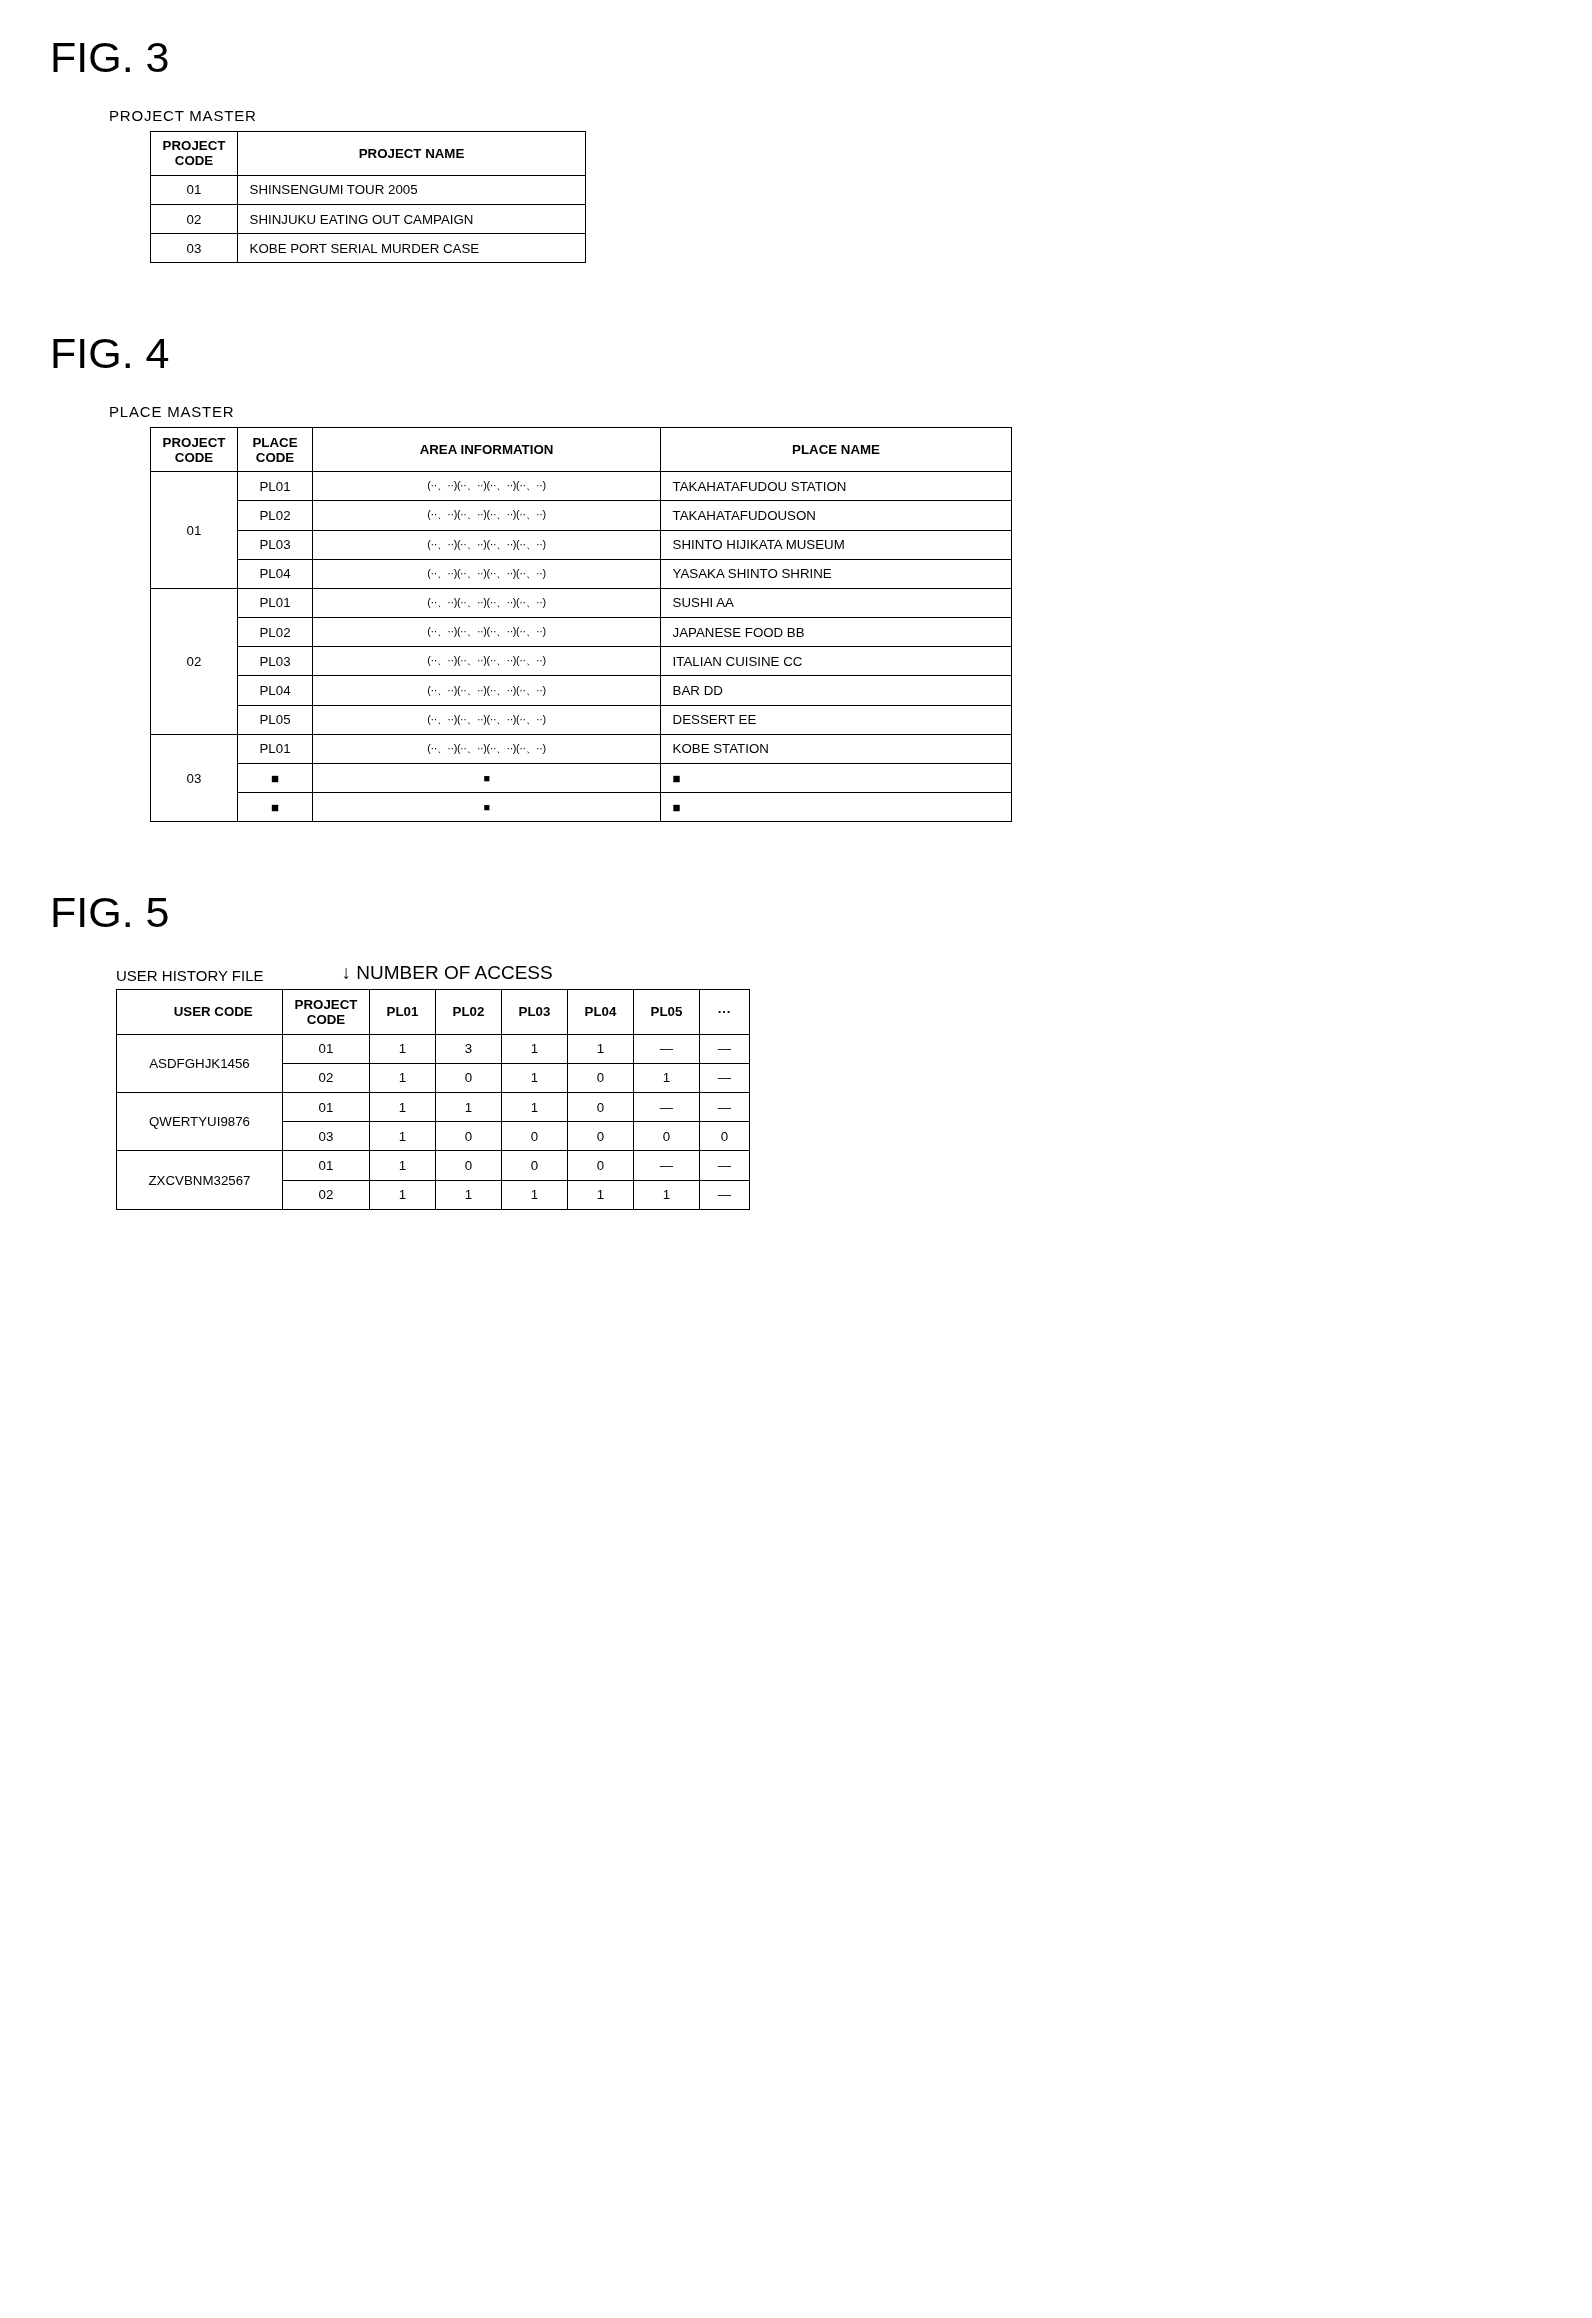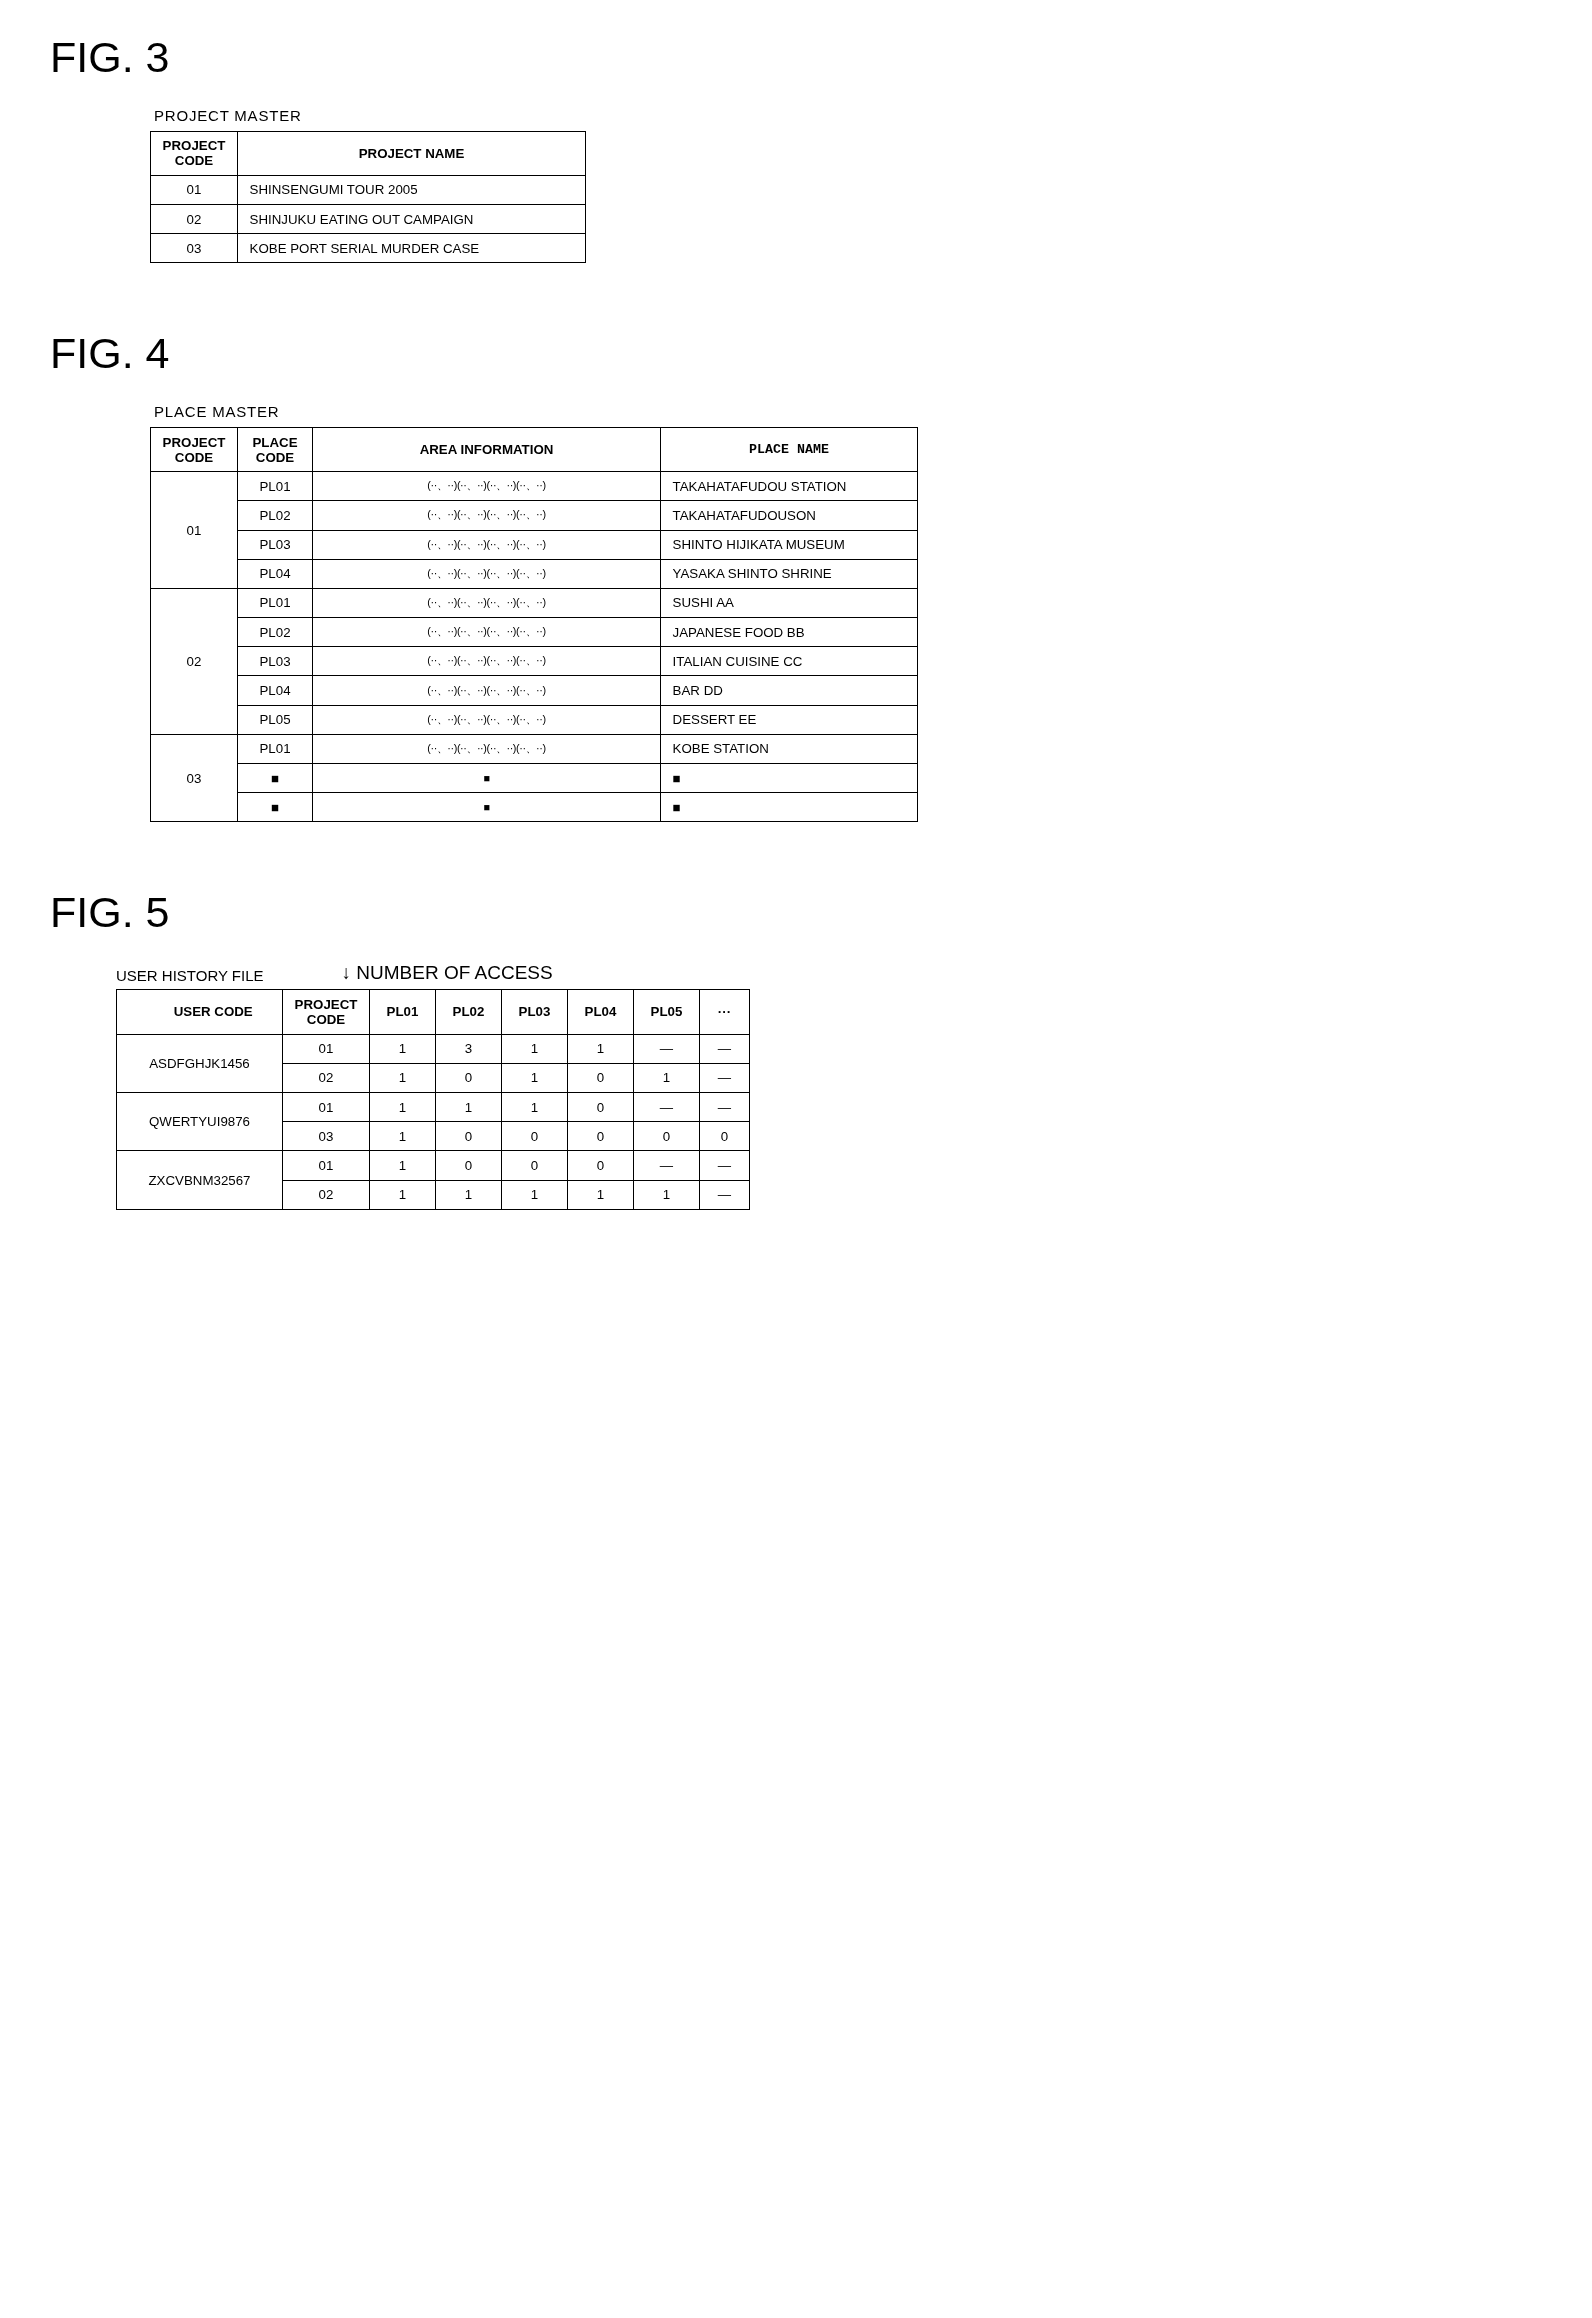"PROJECT MASTER" .table-title { margin-left: 104px -> 59px }
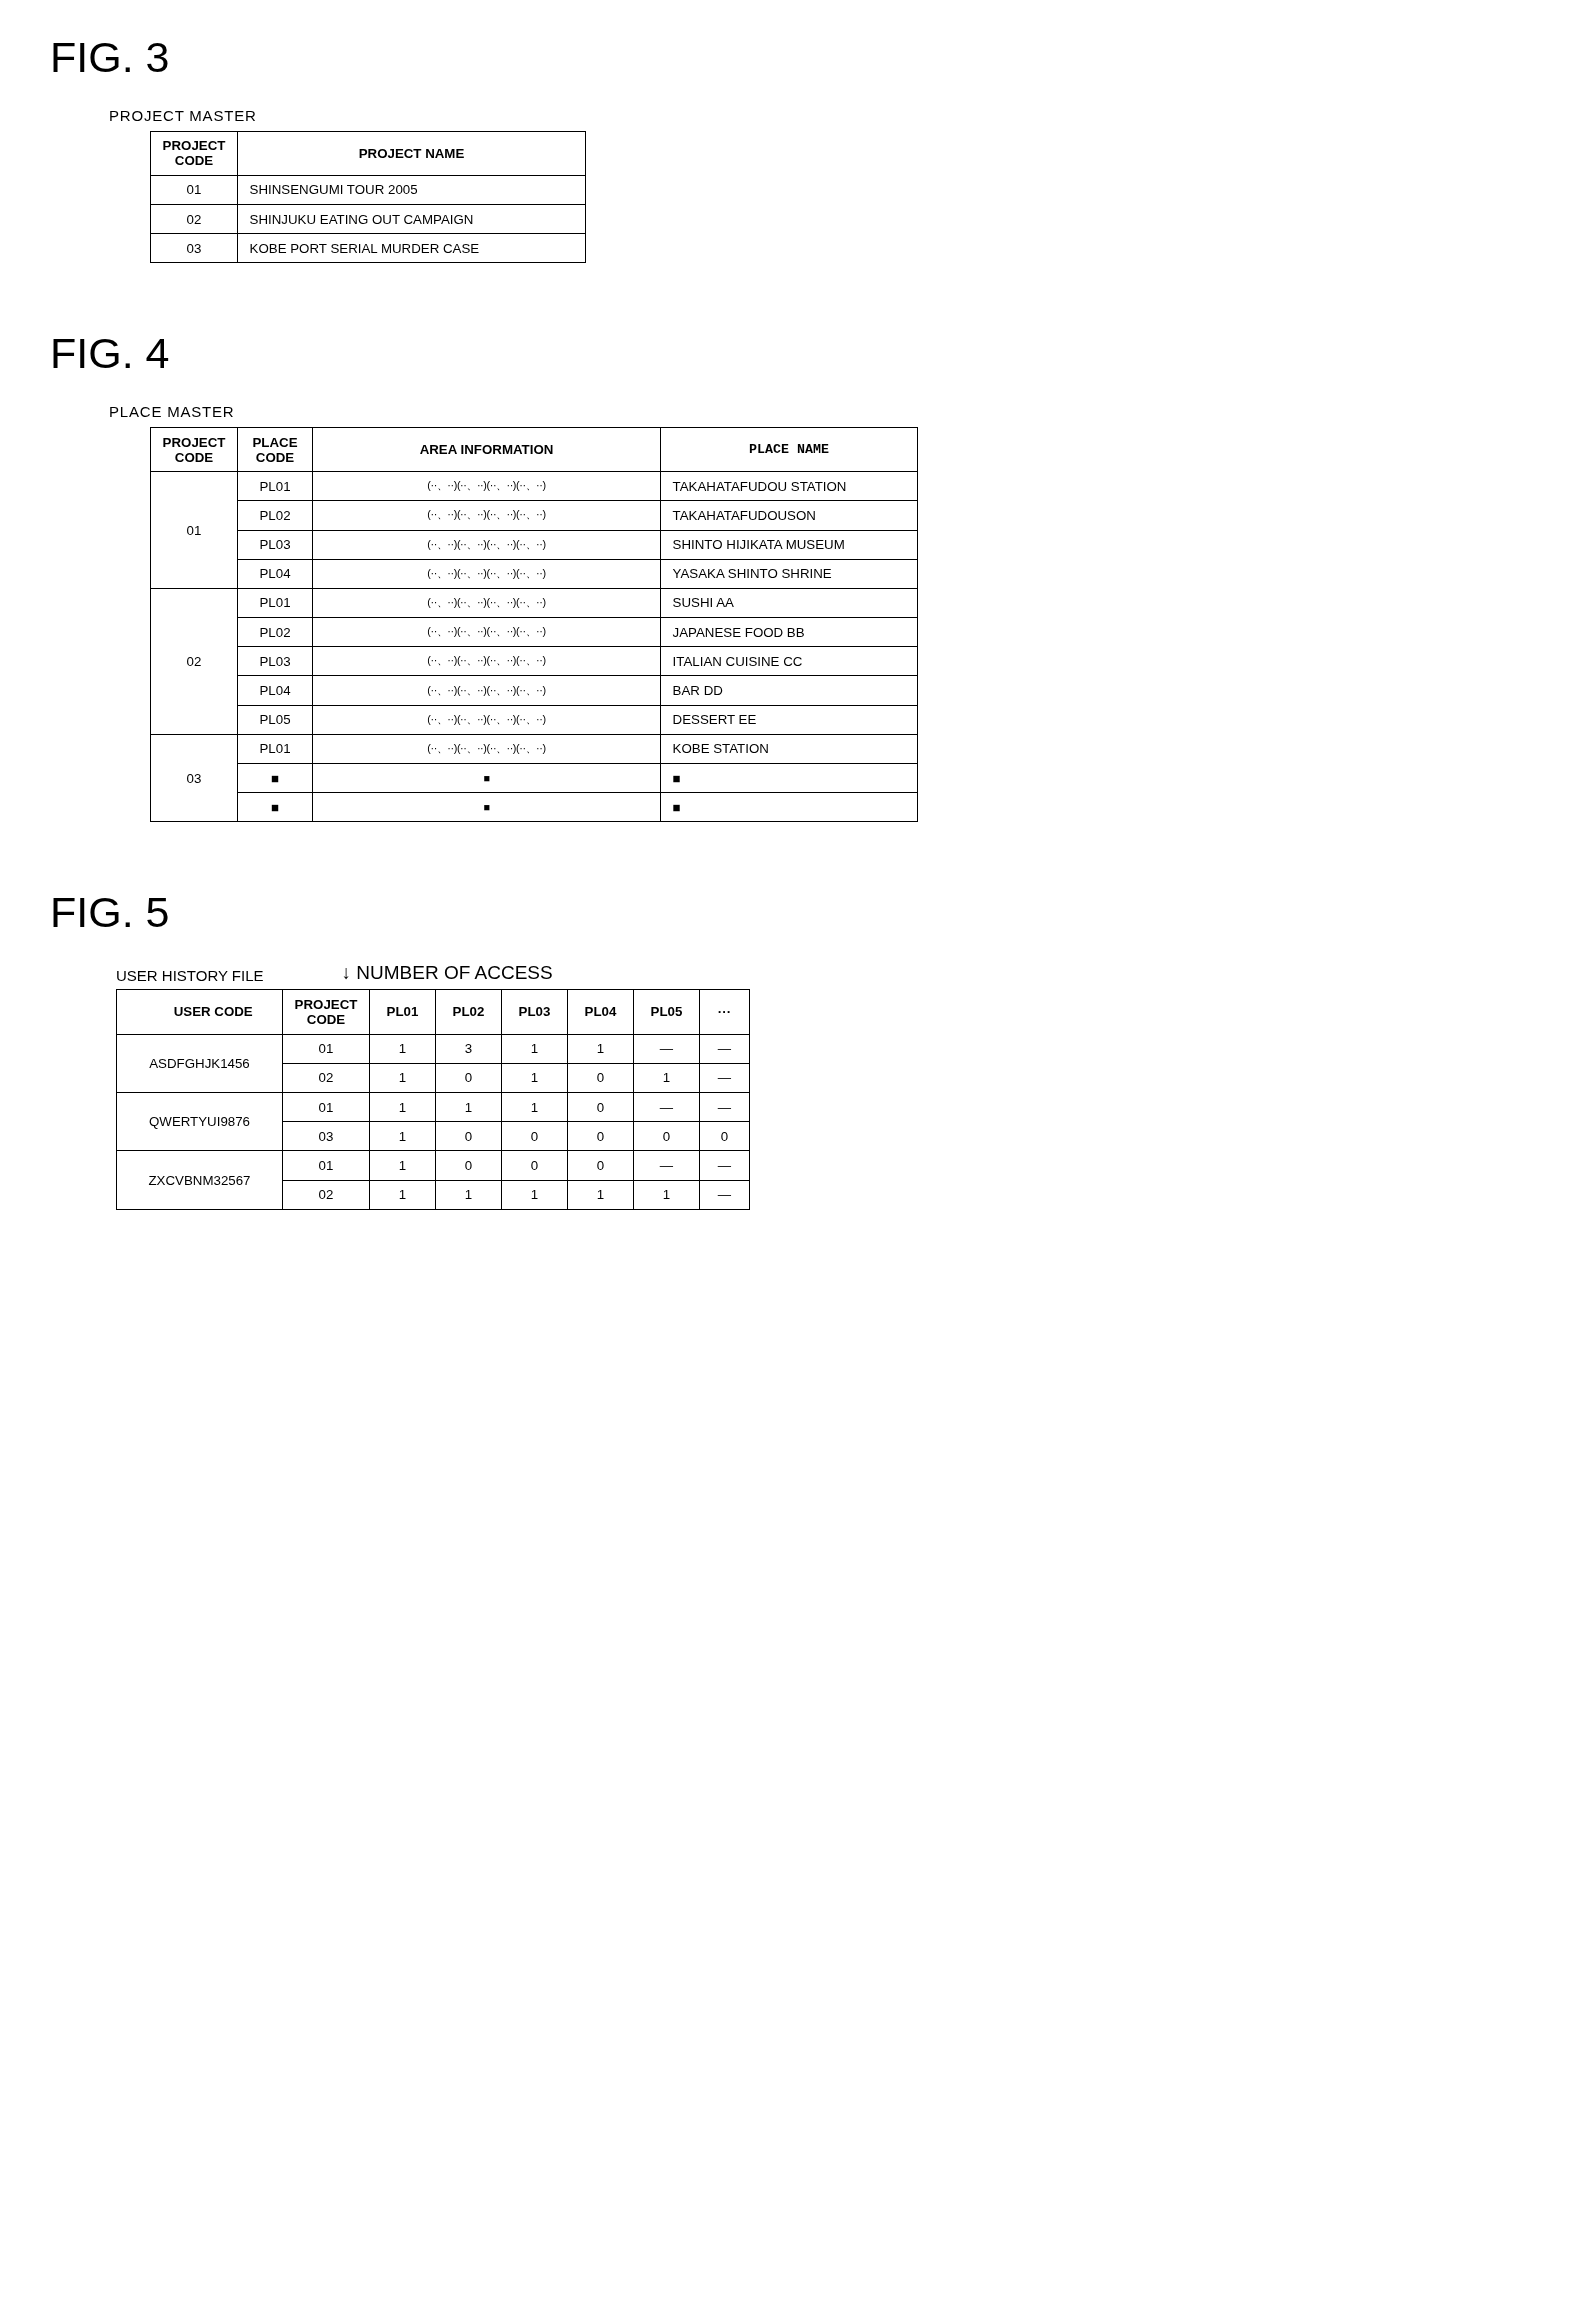"PLACE NAME" .fig4-table .col-placename { font-family: Liberation Mono, monospace -> none; width: 257px -> 351px }
